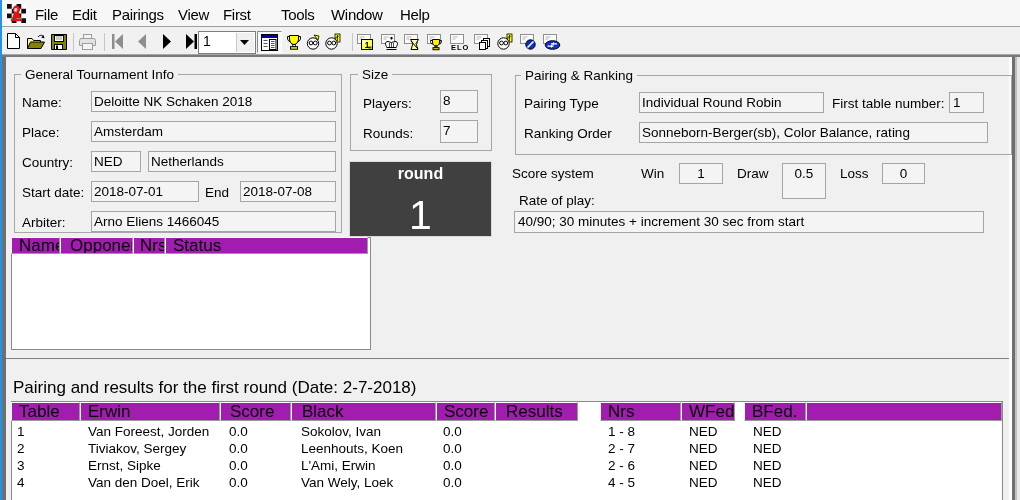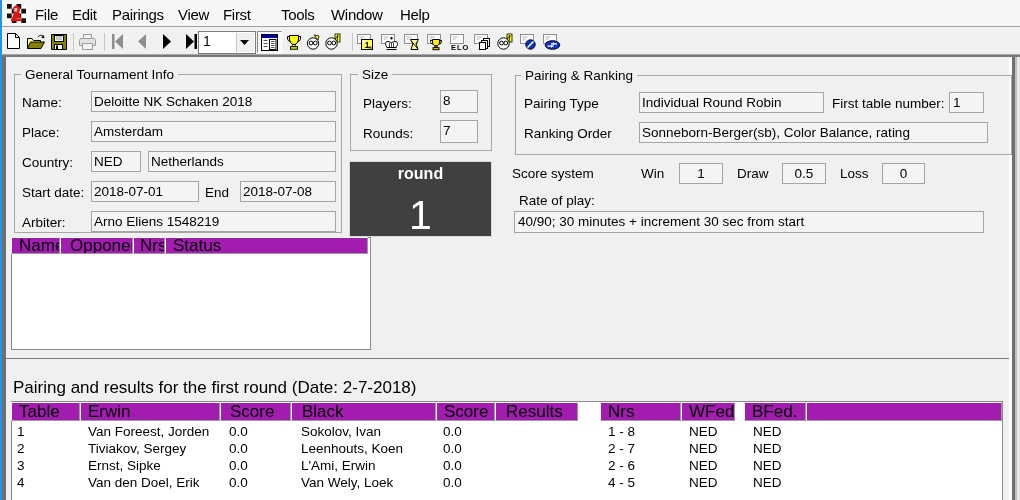"0.5" div.fld { height: 21px -> 36px }
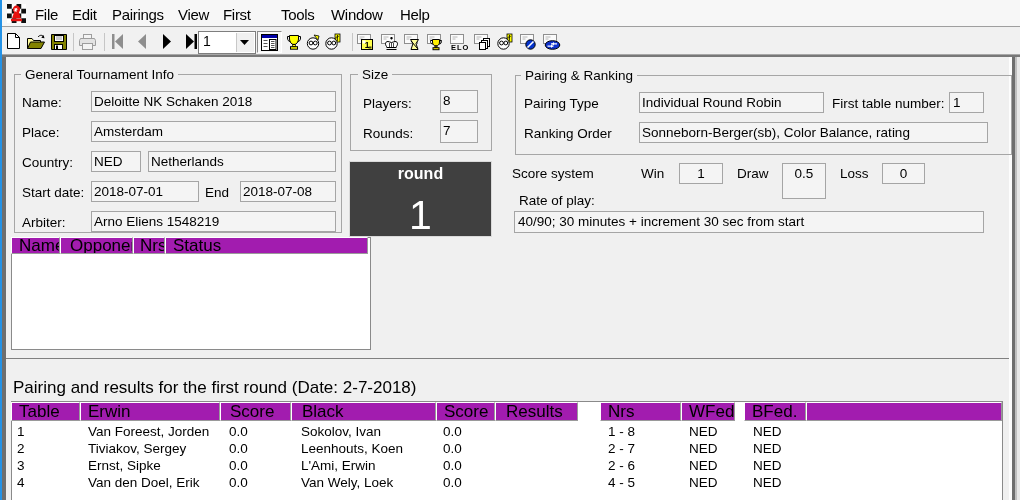"Arno Eliens 1548219" div.fld { text: 1548219 -> 1466045 }
